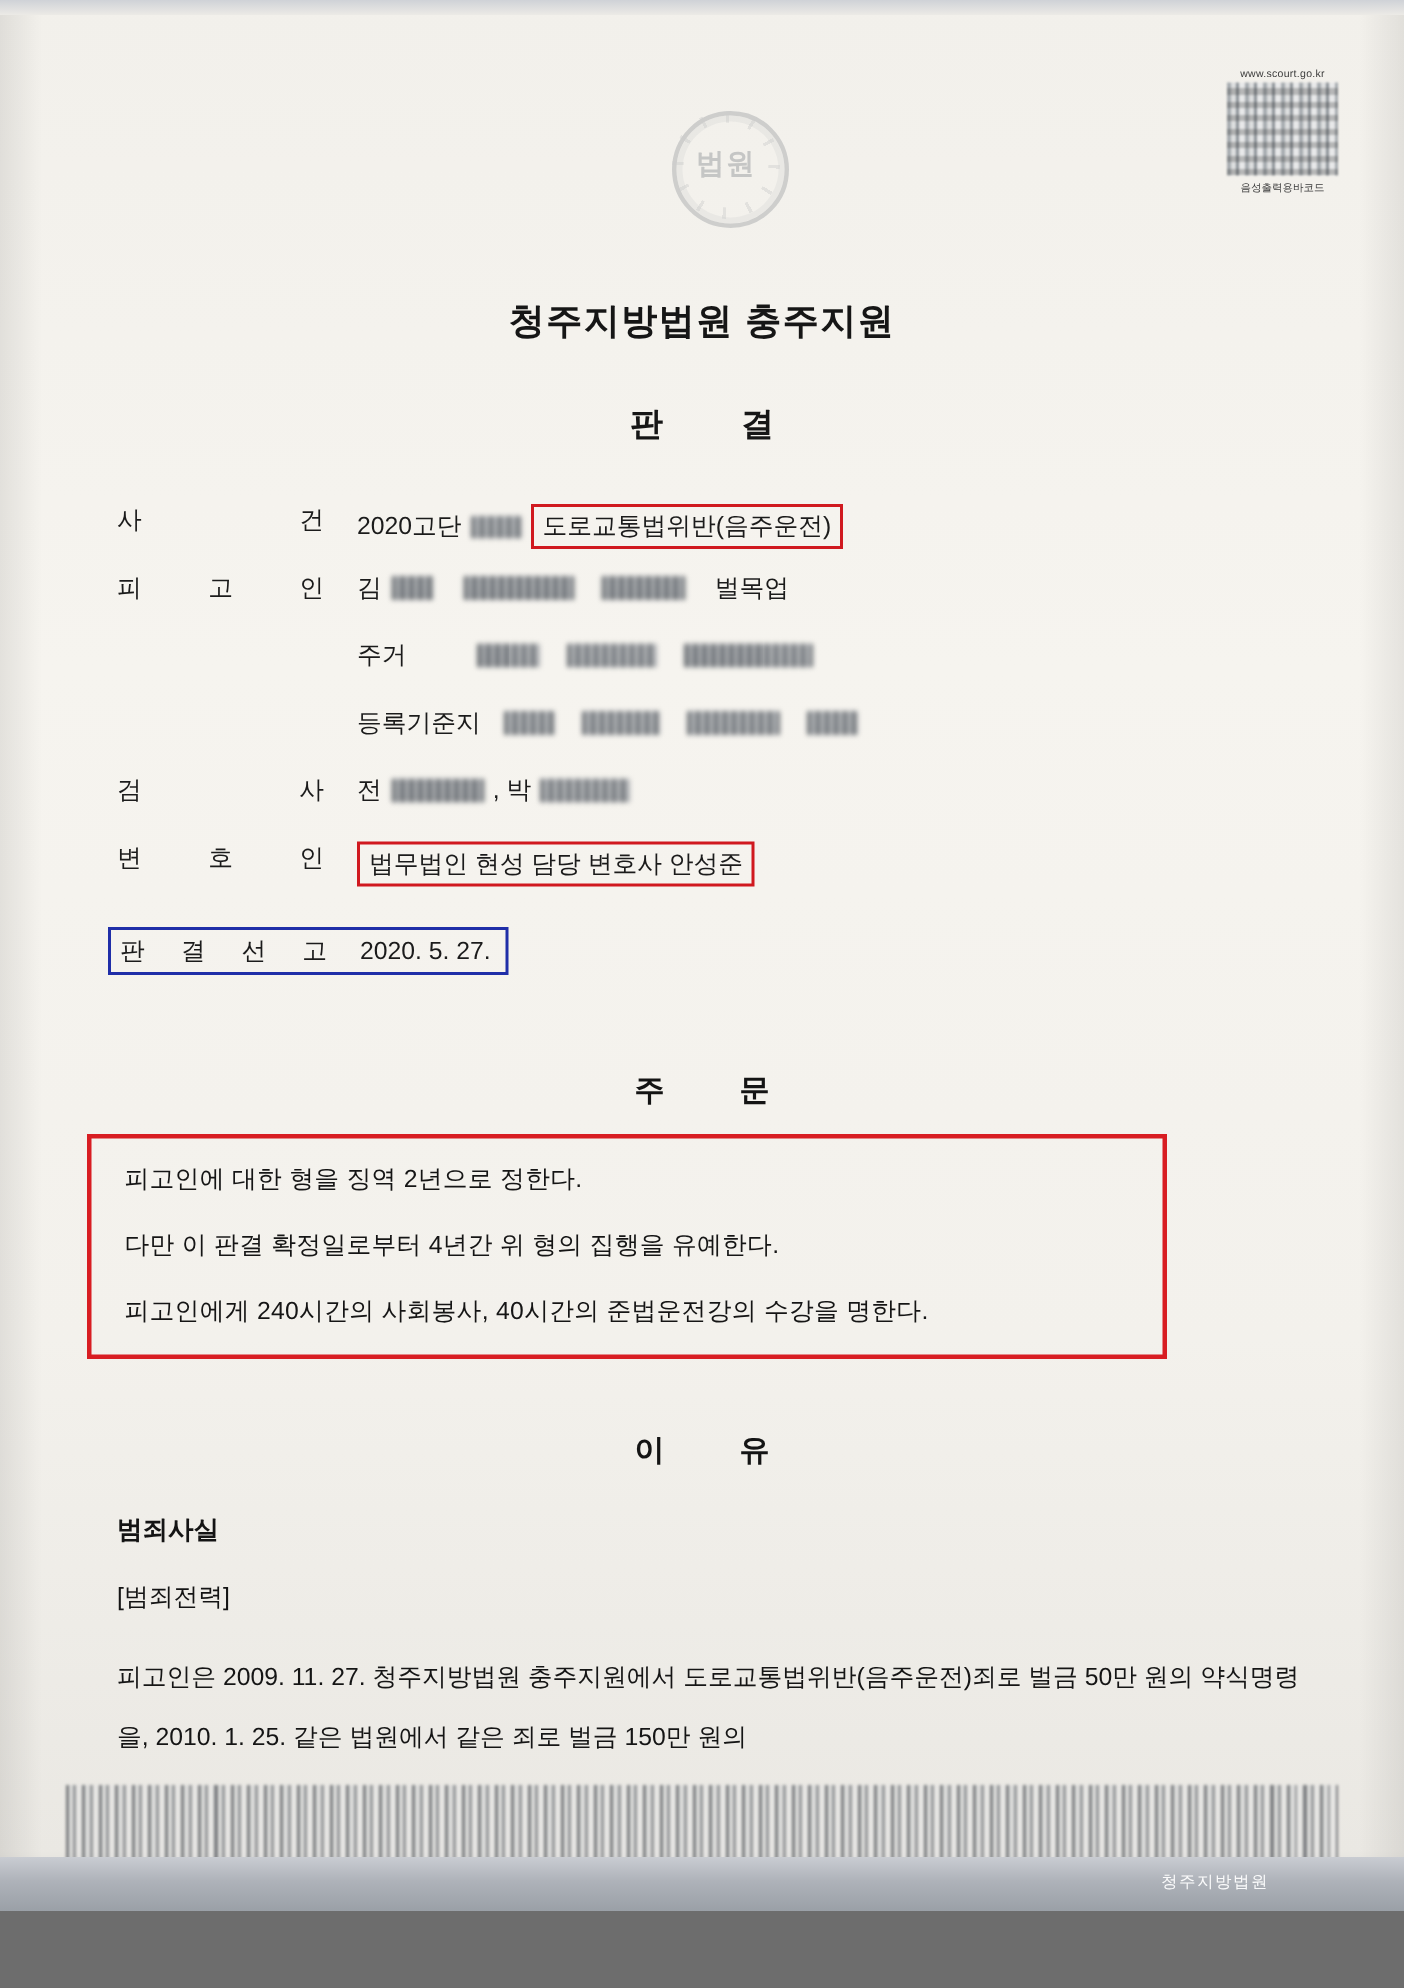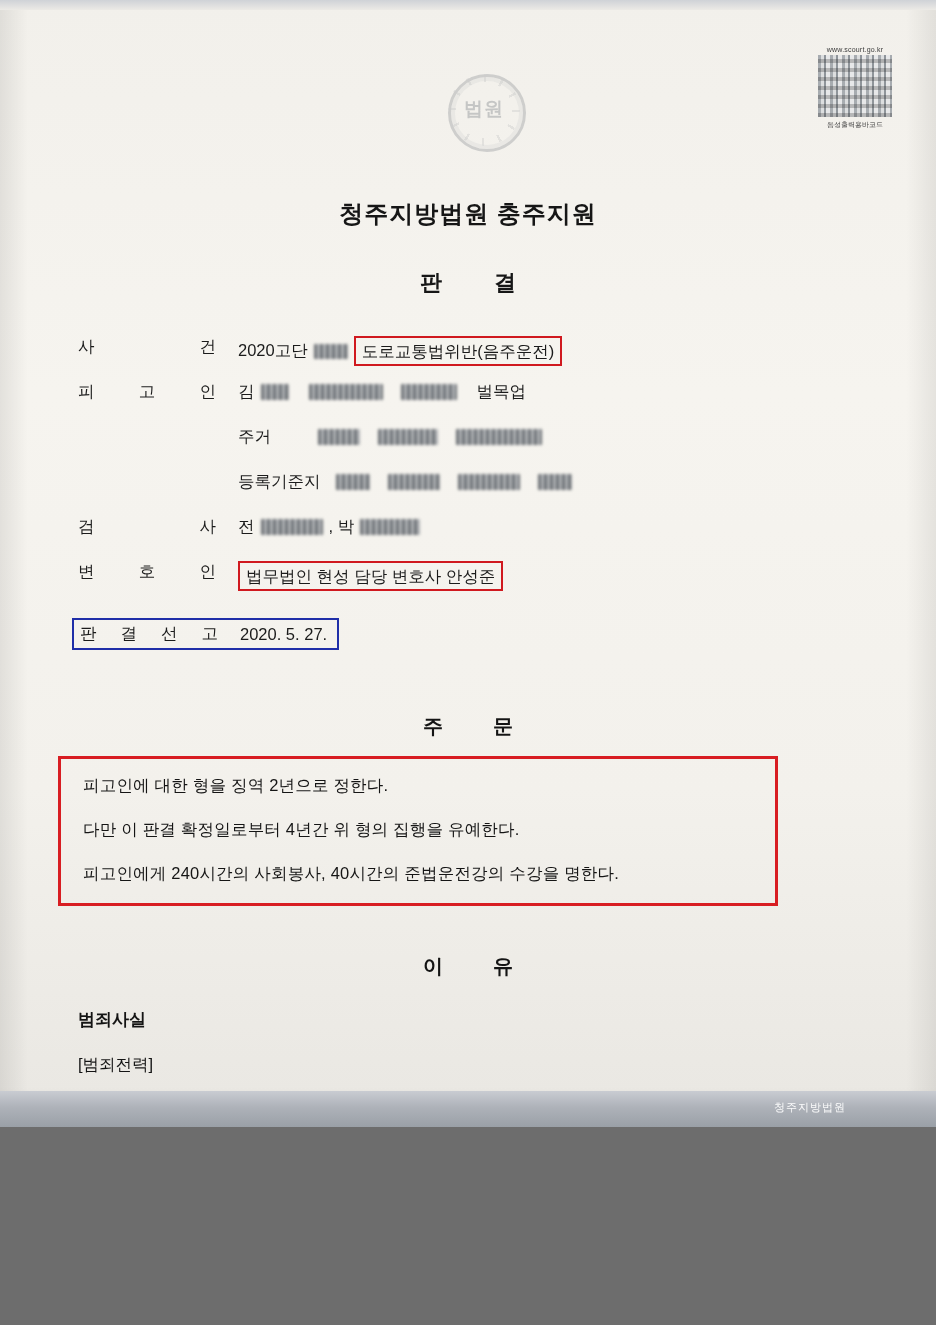"청주지방법원" .page { height: 1127px -> 1274px }
